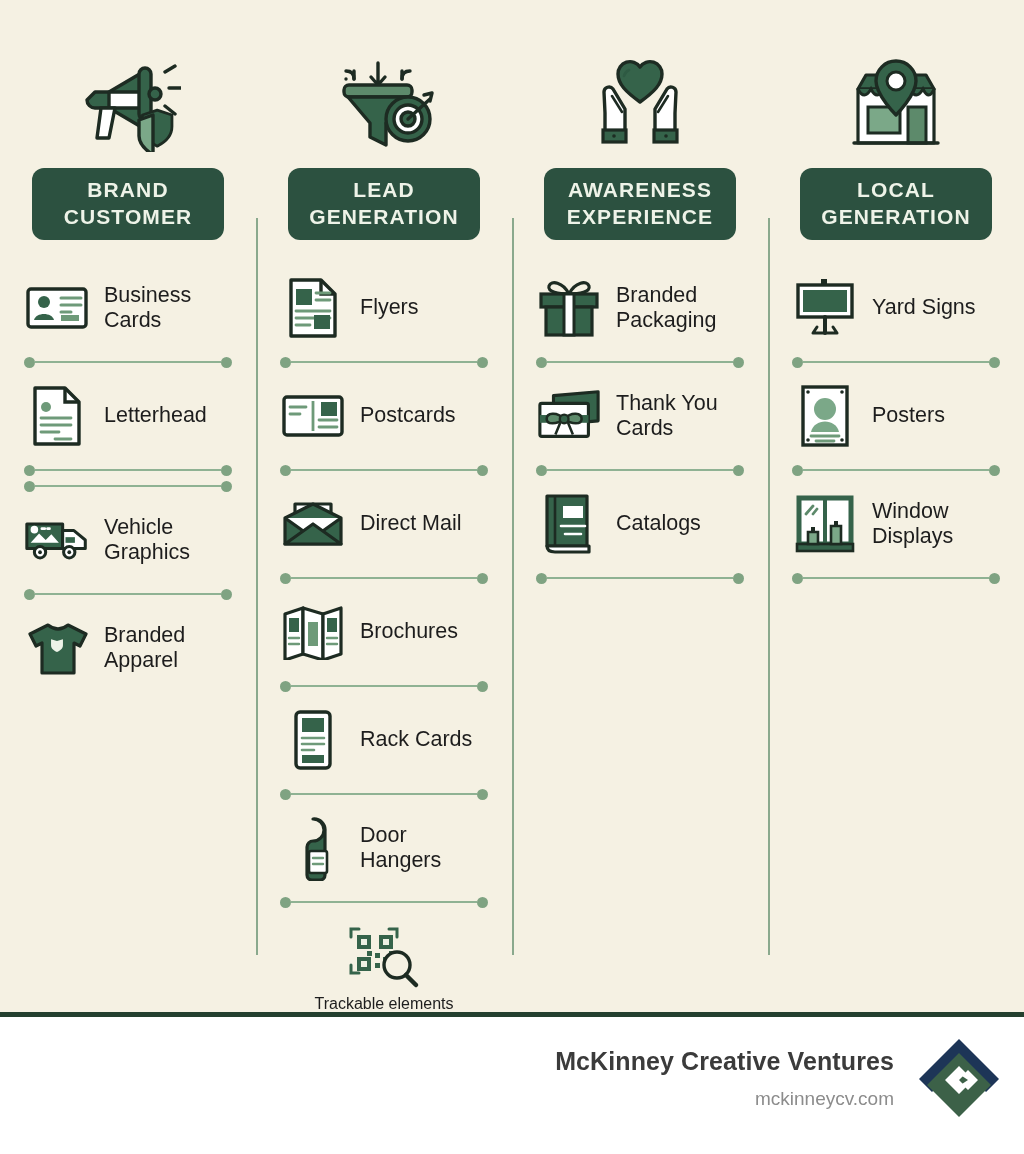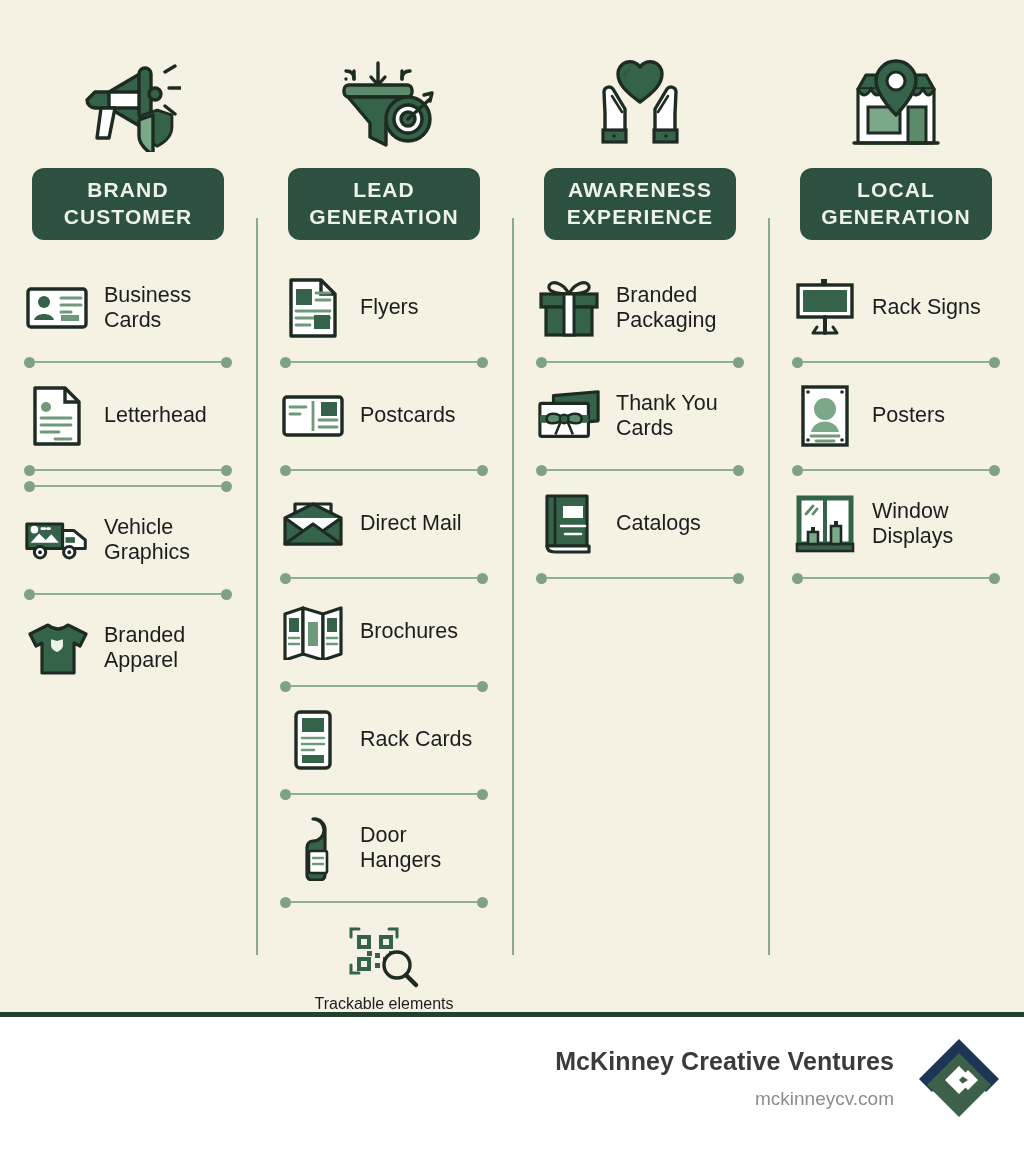"Rack Signs" span { text: Rack -> Yard }
